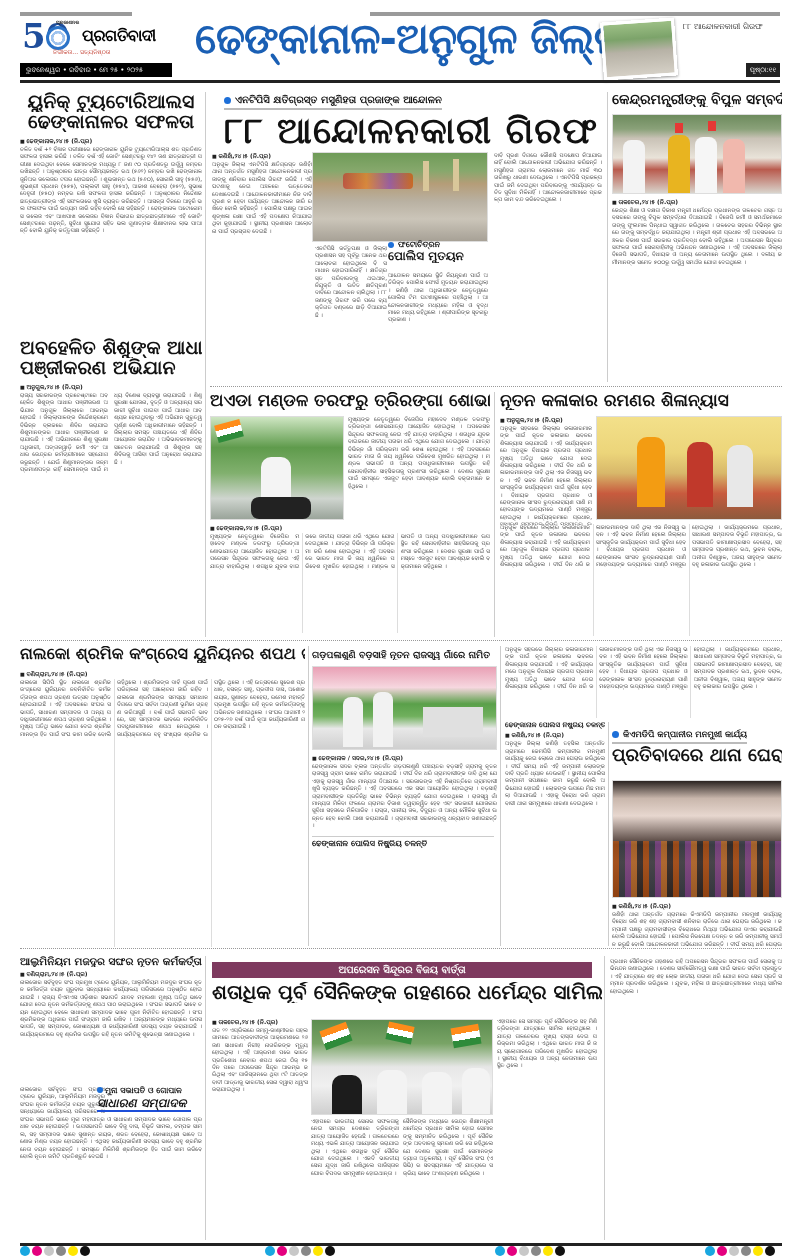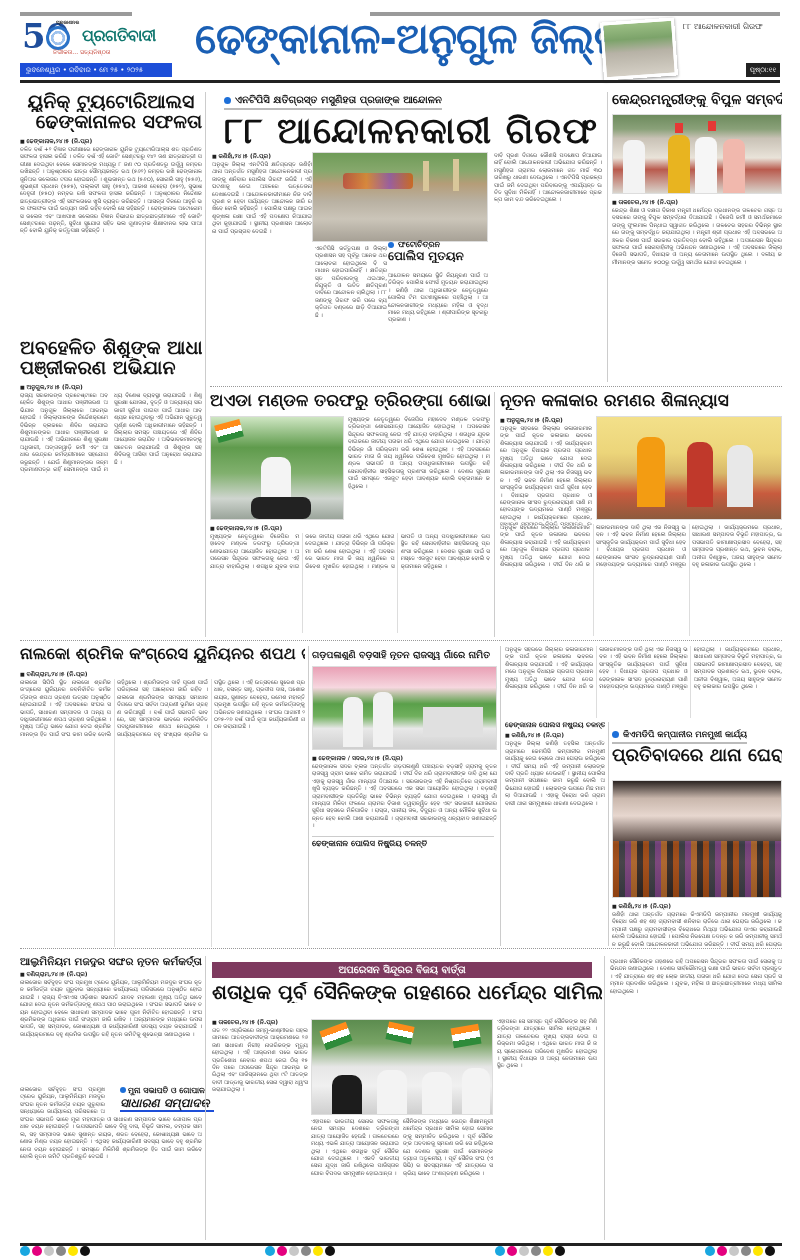"ପ୍ରଗତିବାଦୀ" .logo-name { color: #0f766e -> #000000 }
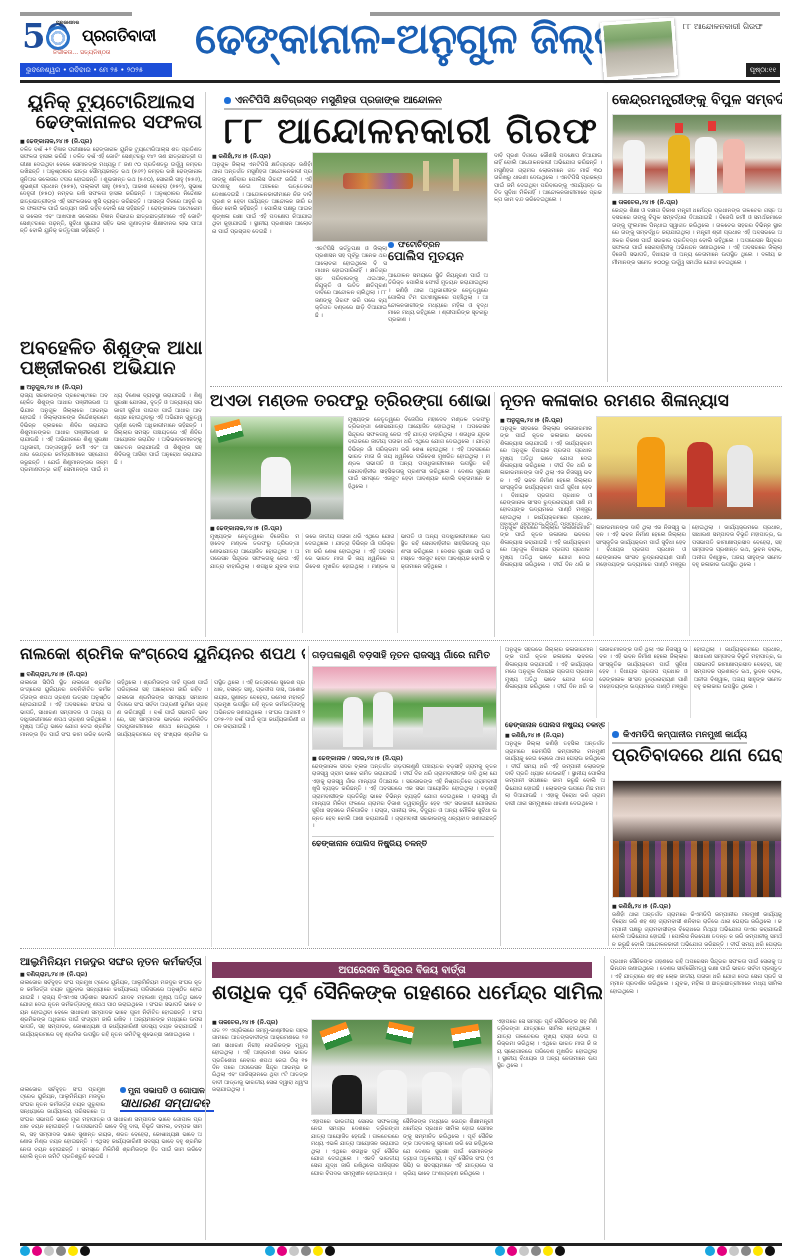"ଭୁବନେଶ୍ୱର • ରବିବାର • ମେ" .dateband { background: #1d4ed8 -> #000000 }
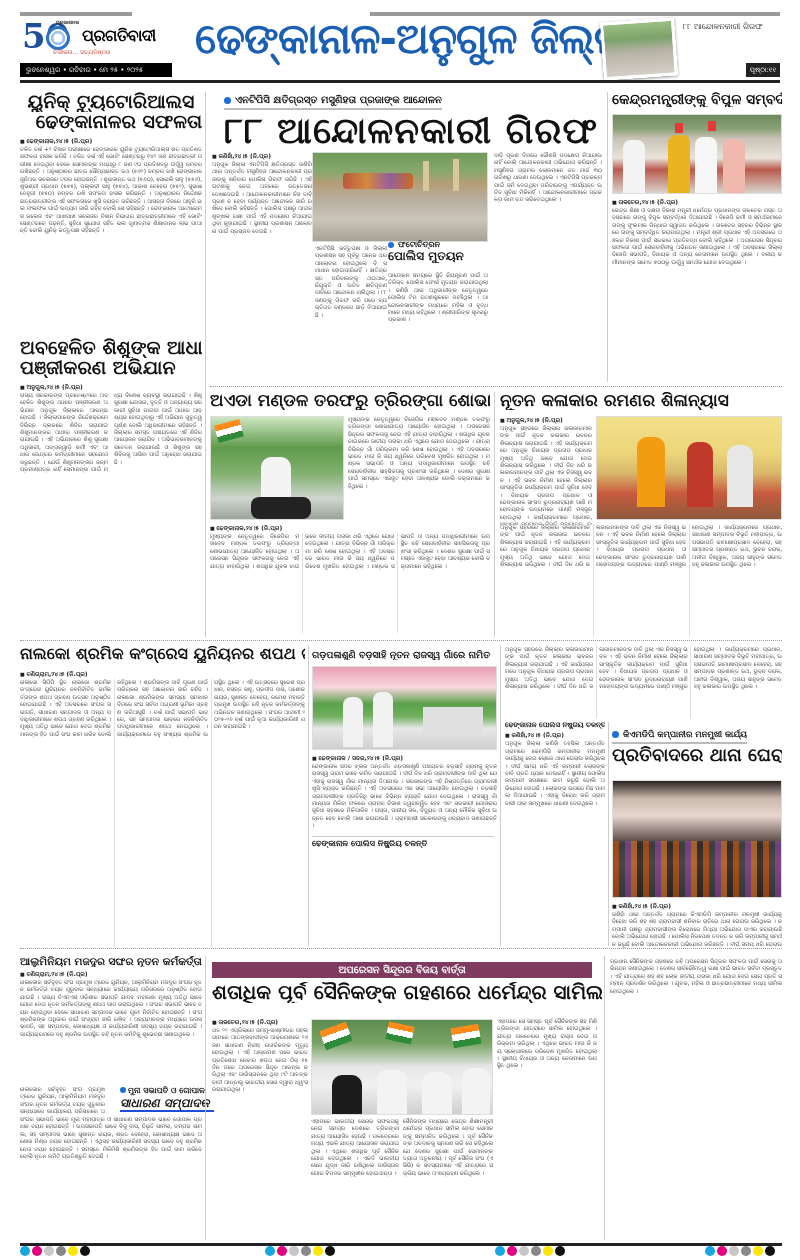"ଢେଙ୍କାନାଳର ସଫଳତା" div.hl { text-align: right -> center }
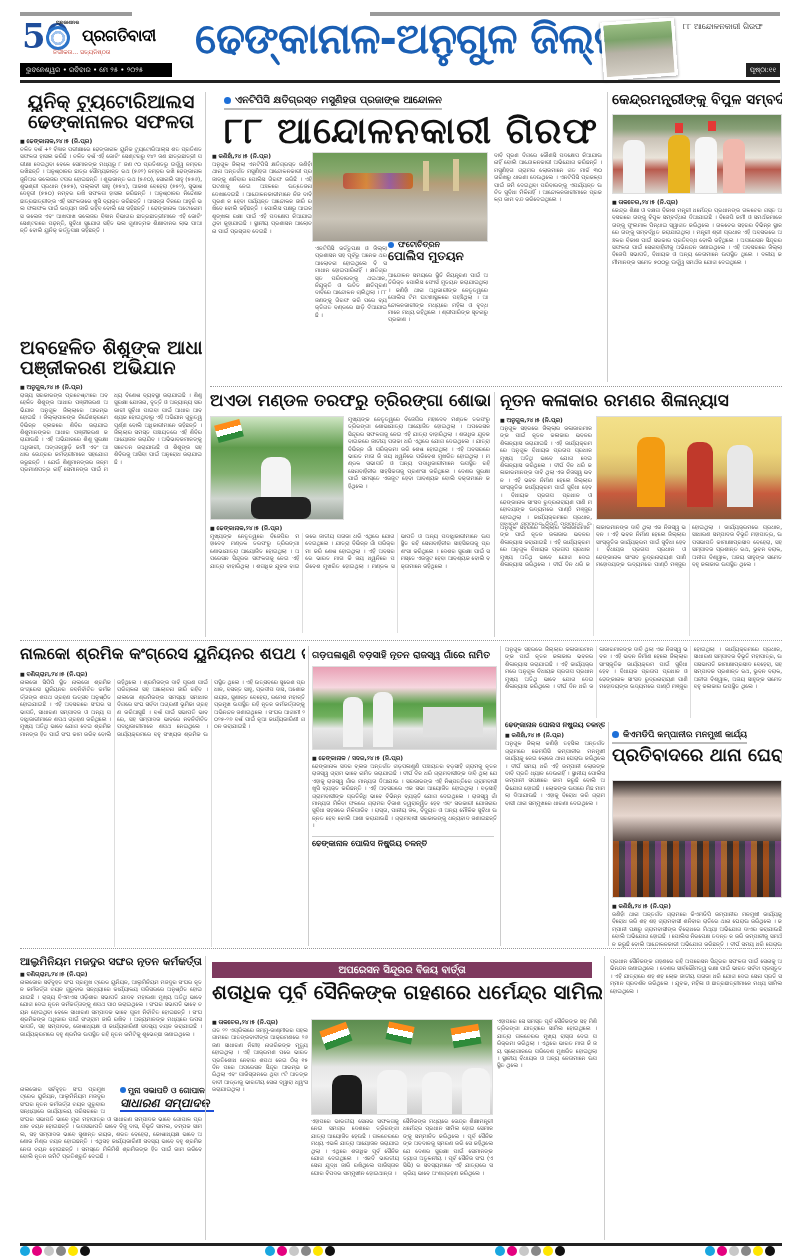"ମୁନା ସଭାପତି ଓ ଗୋପାଳ" div.abs { left: 120px -> 97px }
